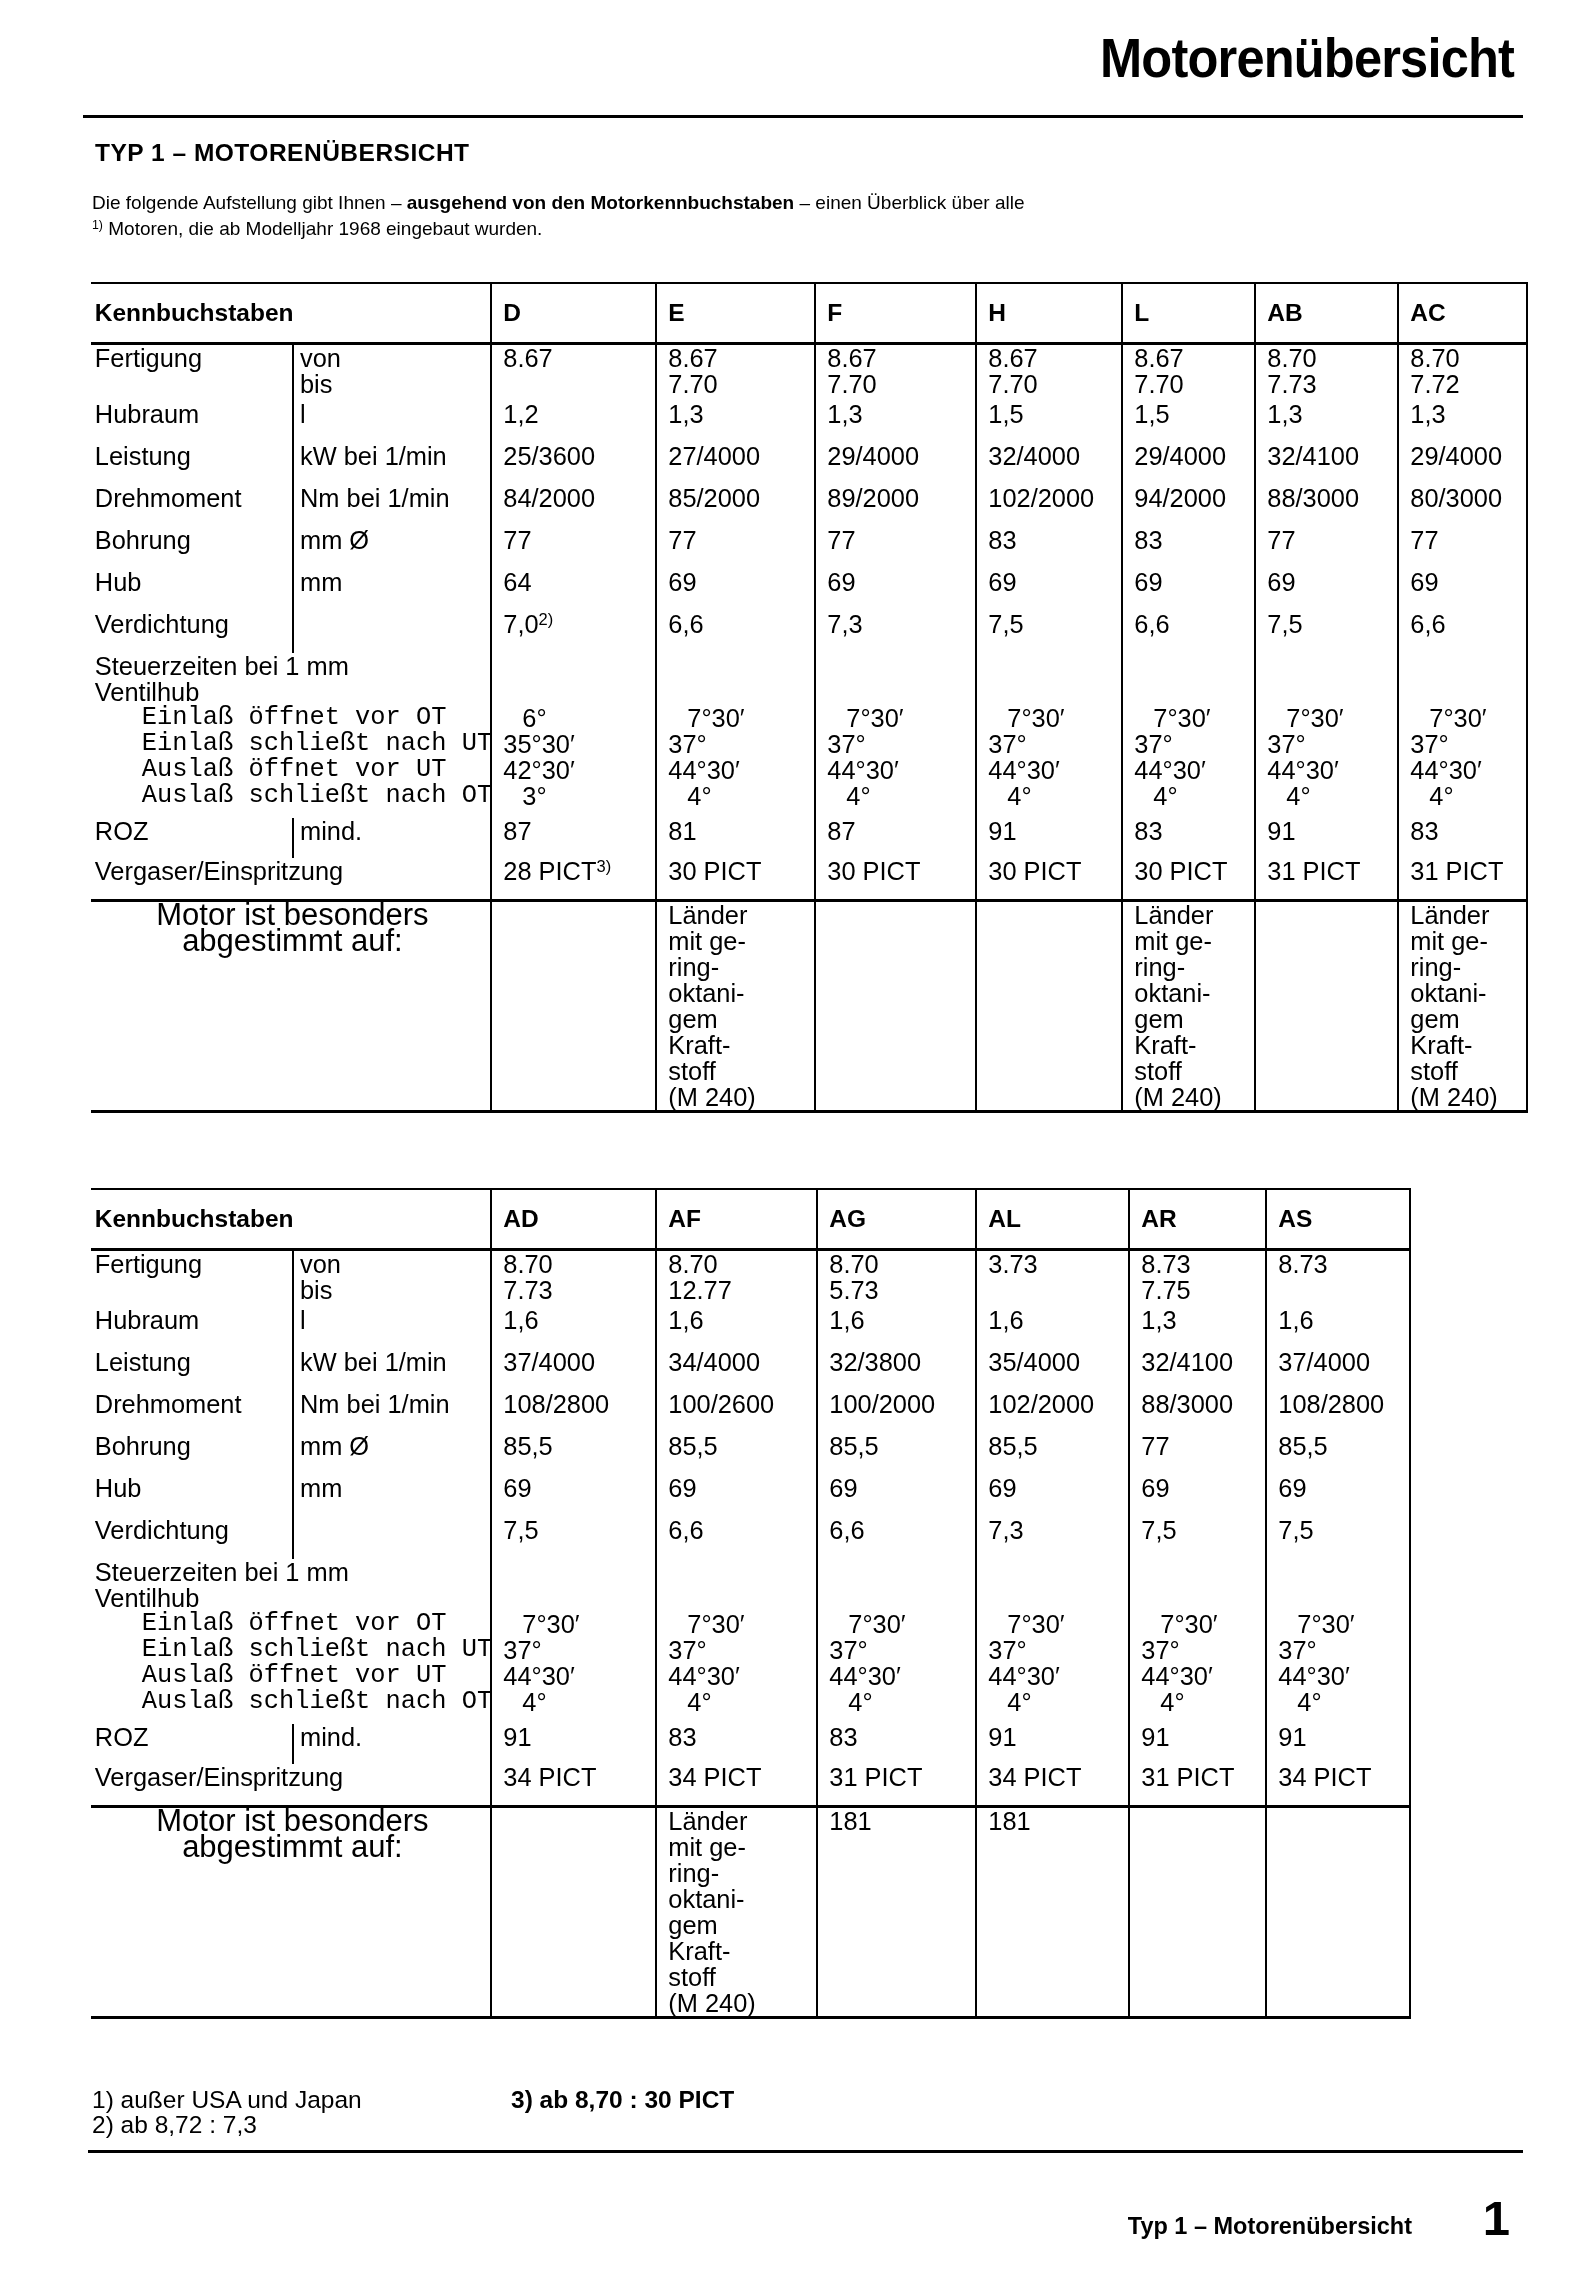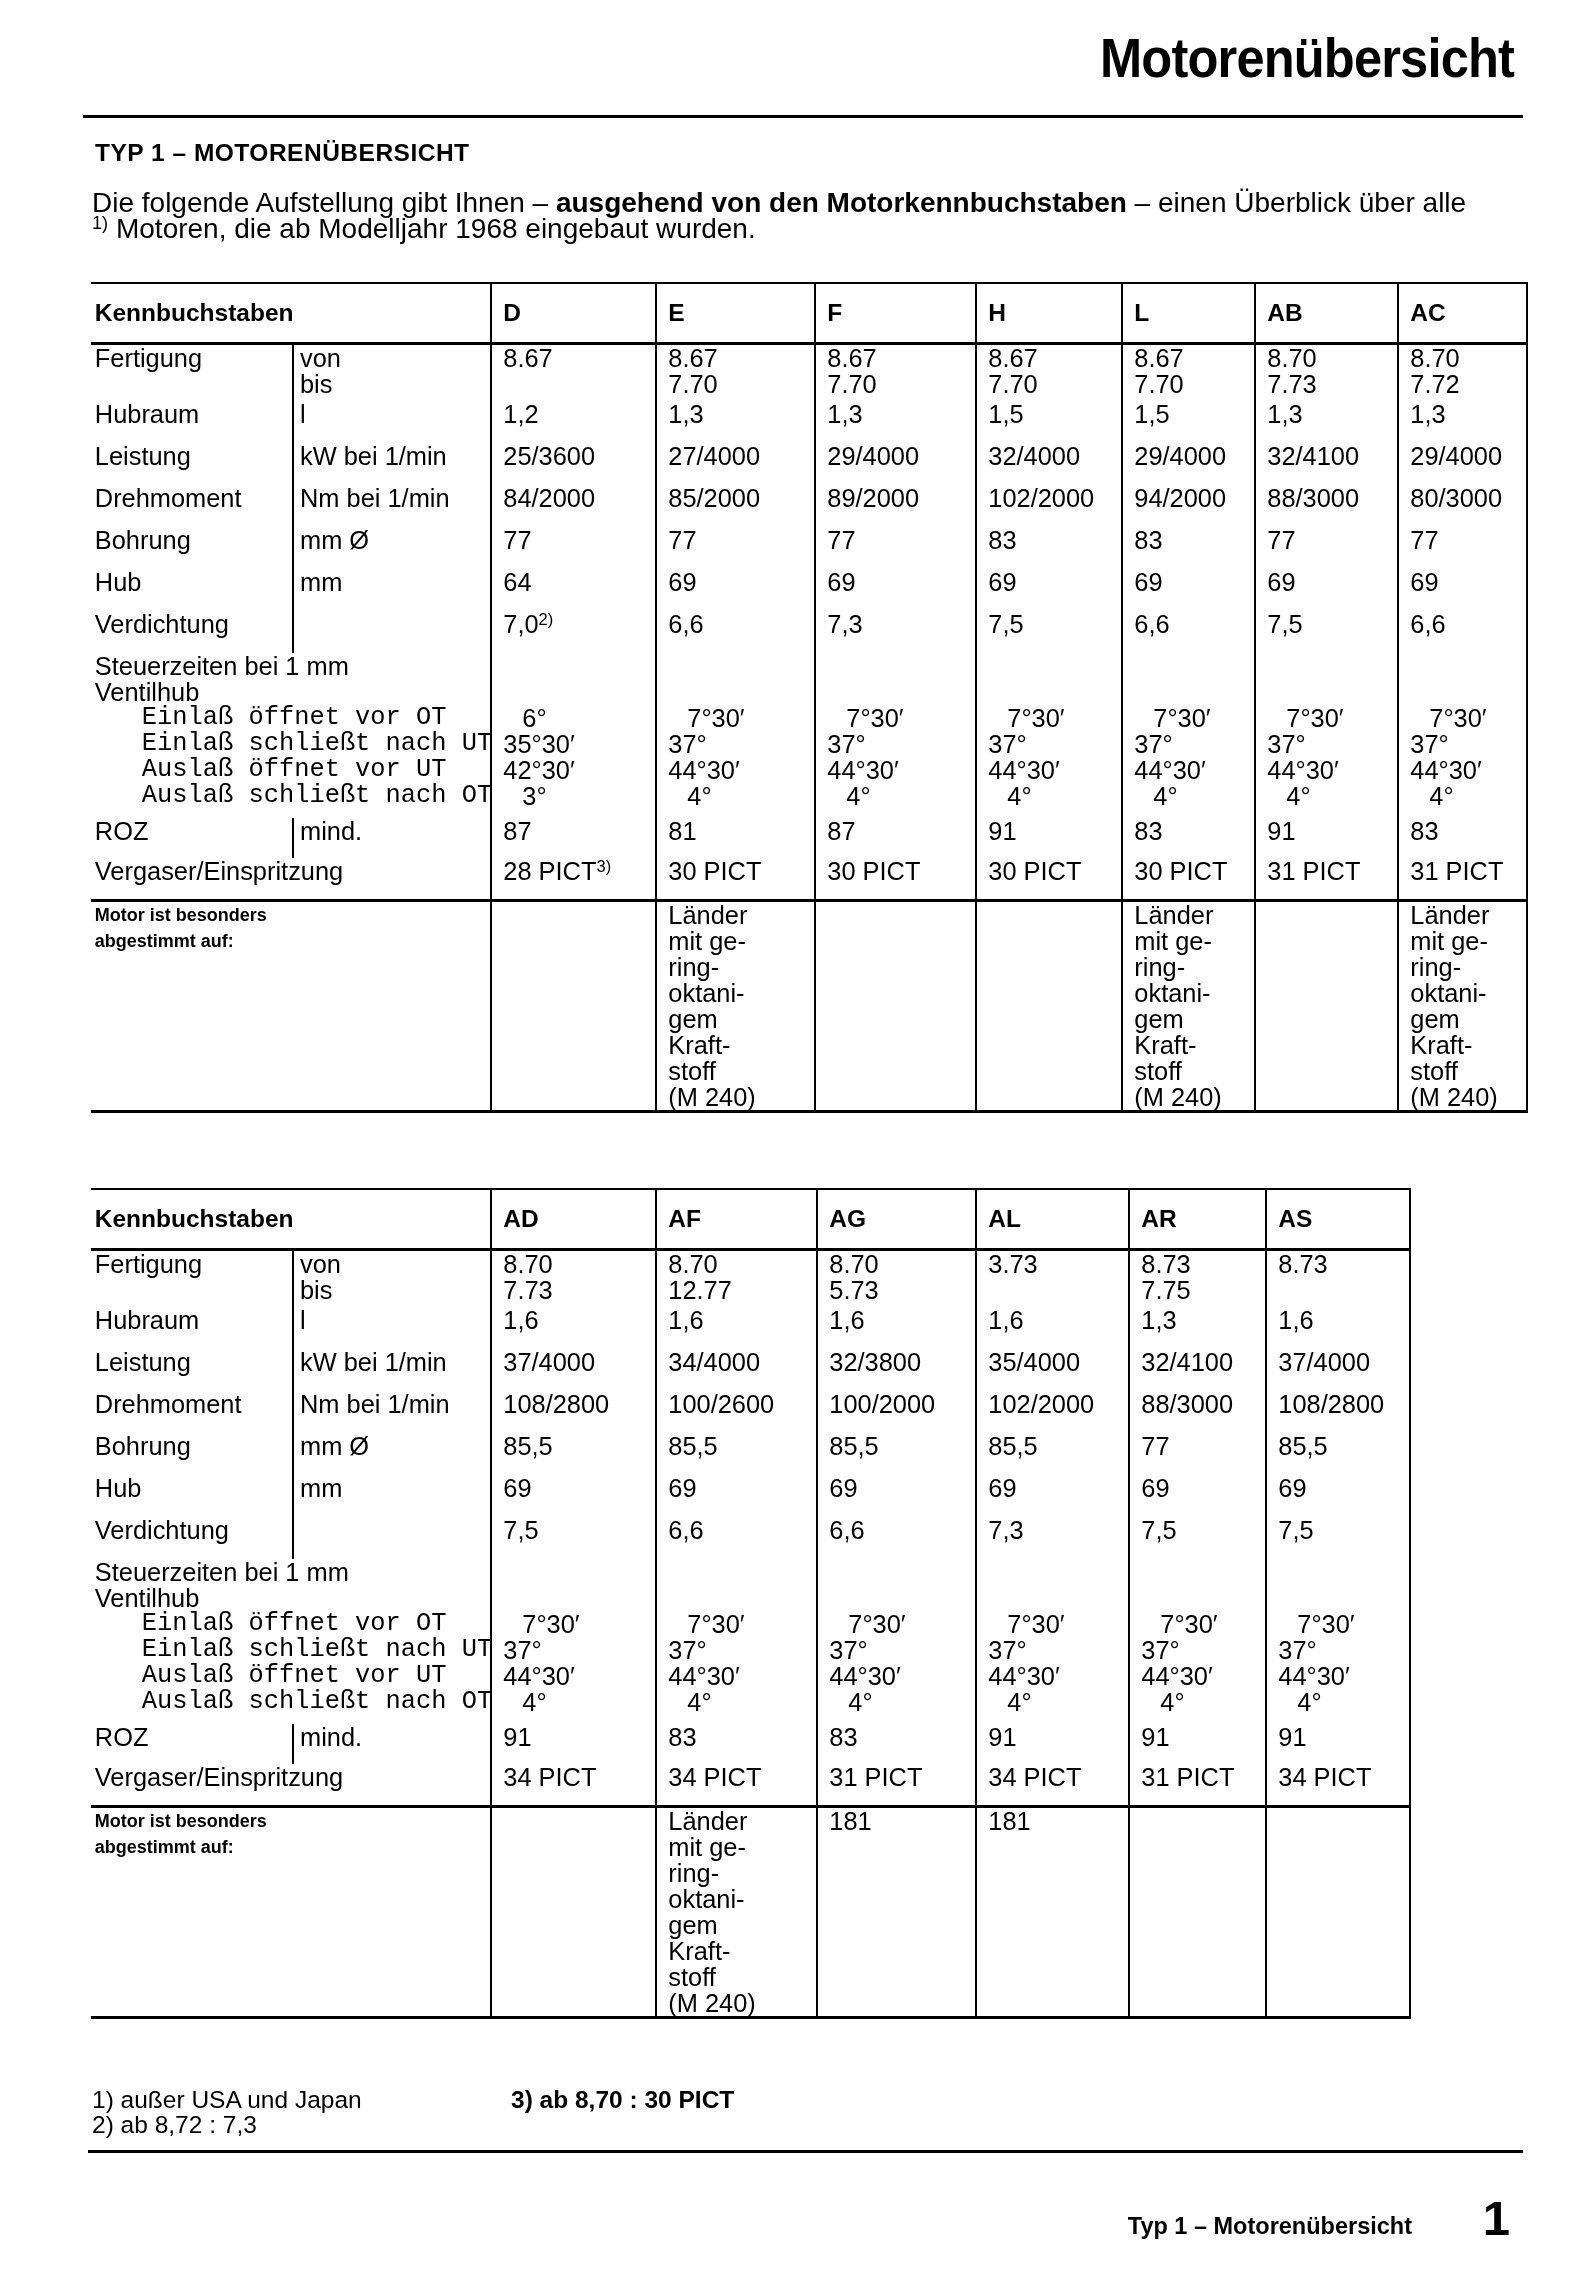"Die folgende Aufstellung gibt Ihnen" .intro { font-size: 28px -> 19px }
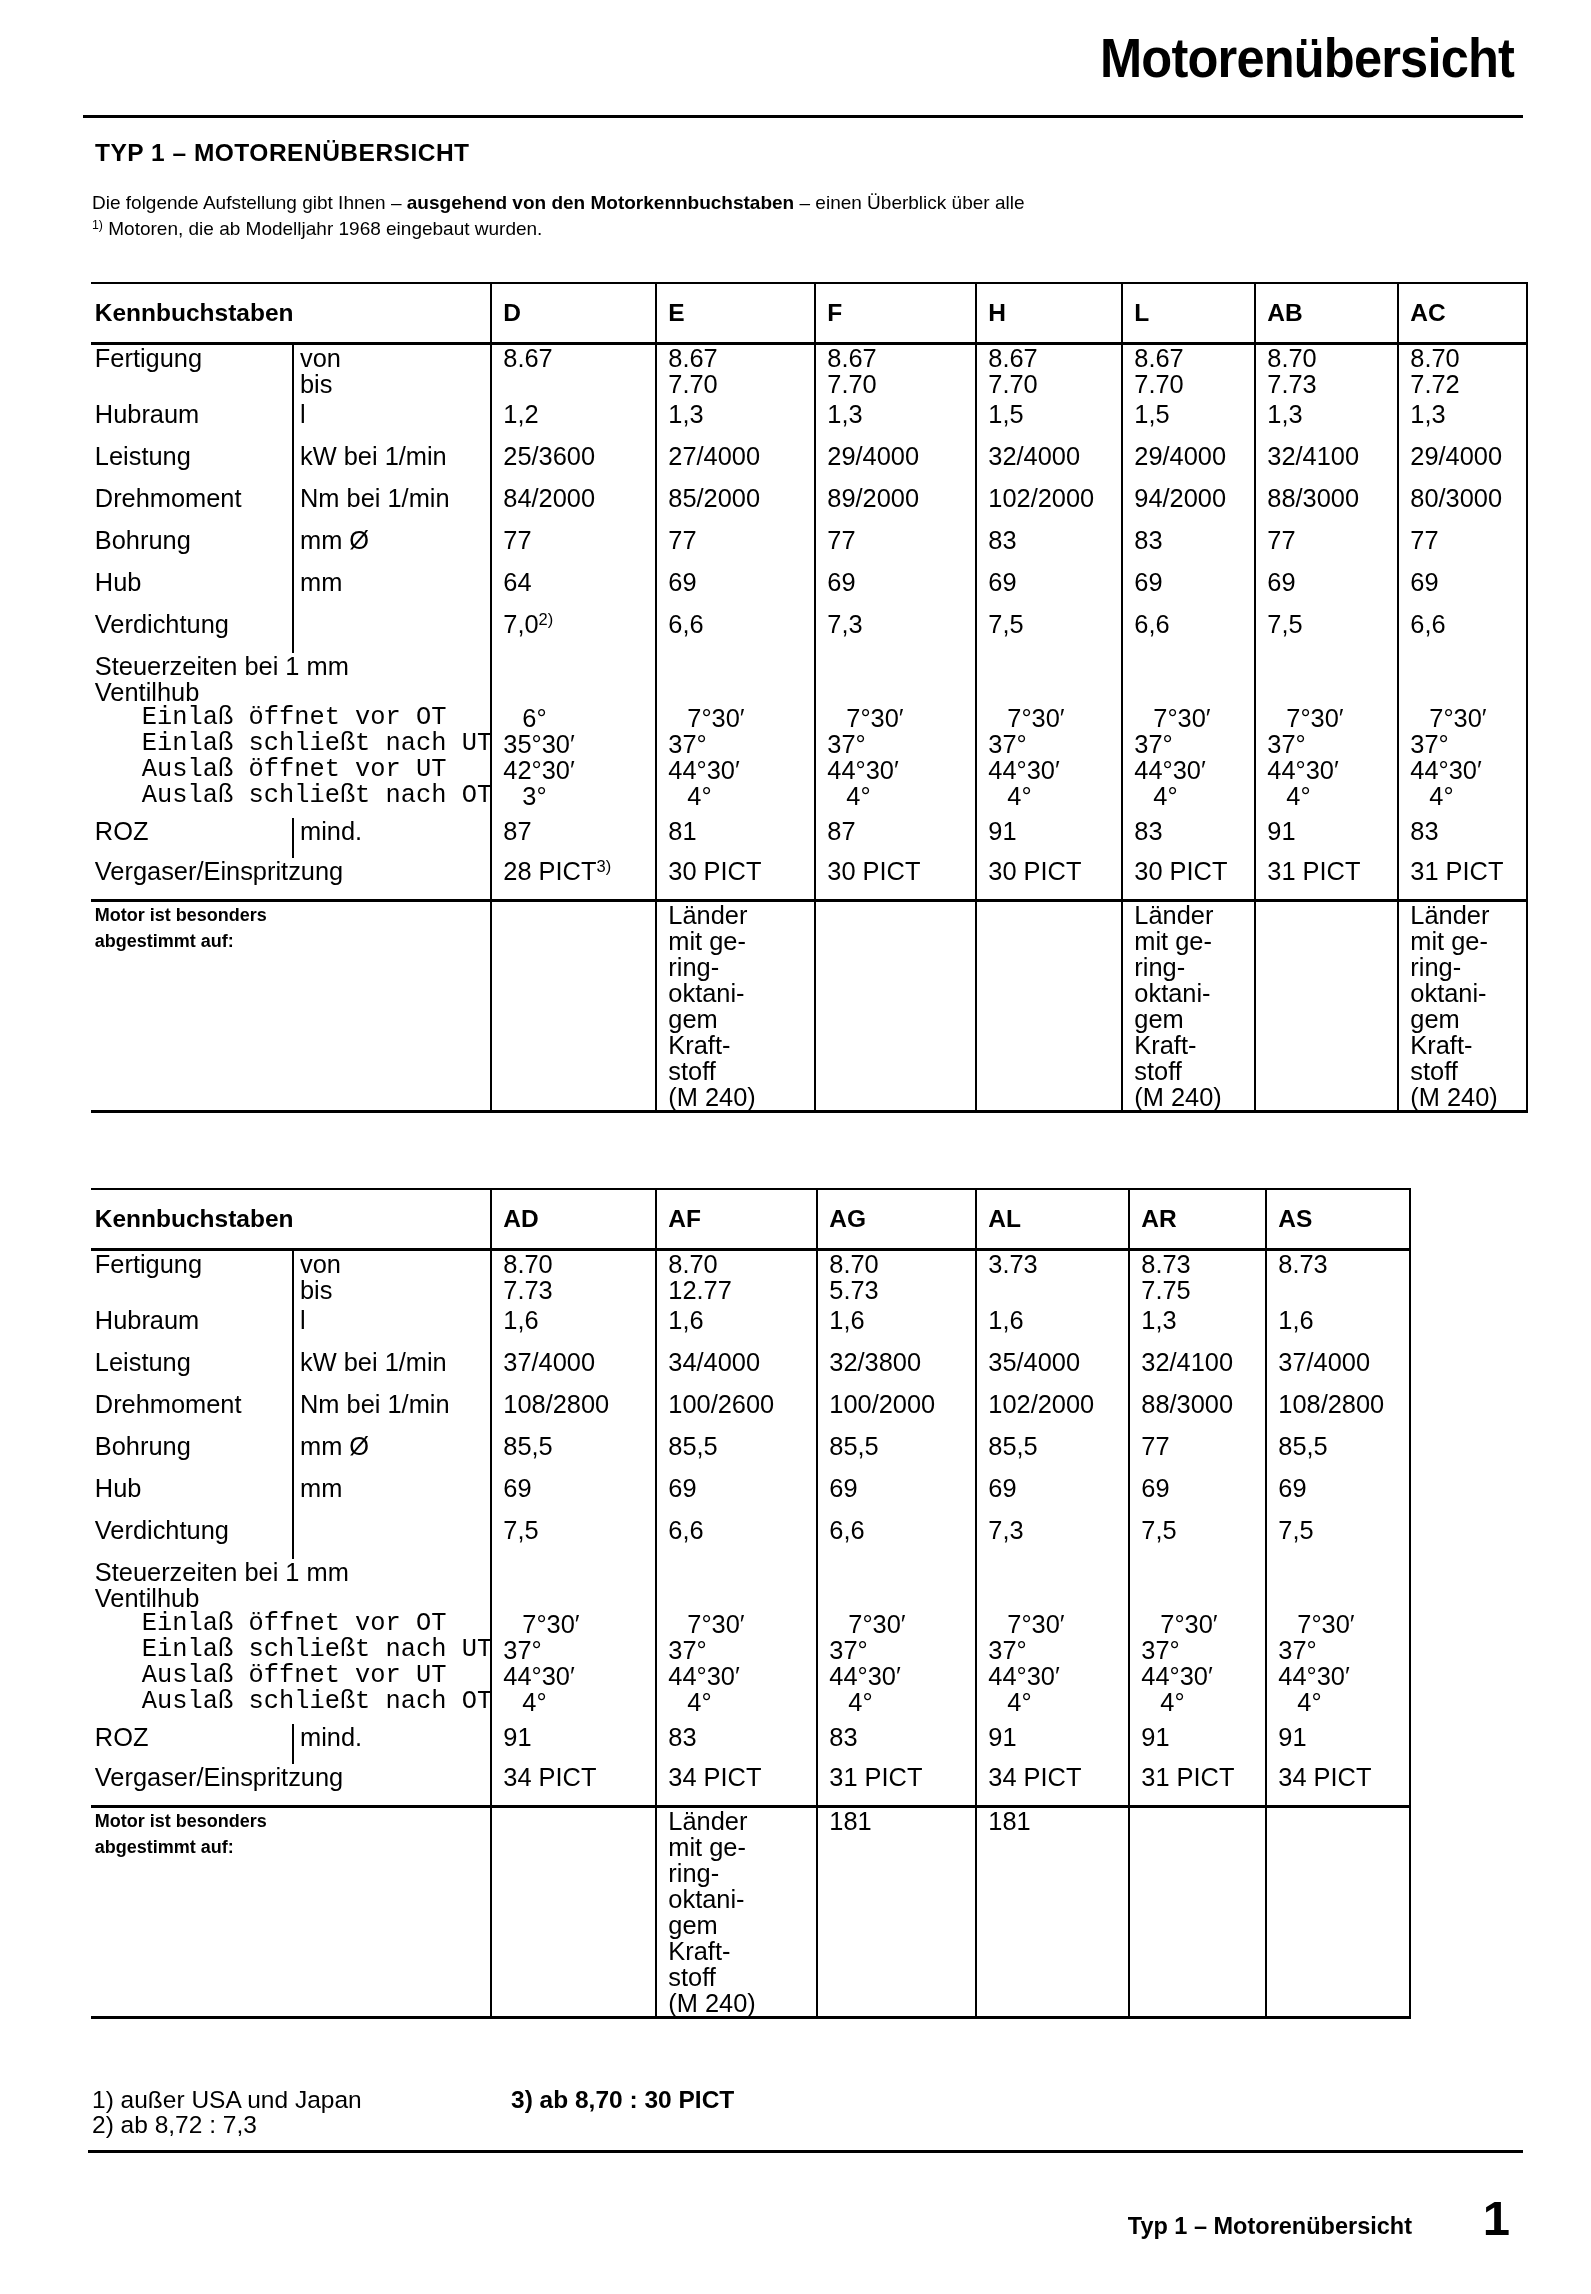"Motor ist besonders" .r-motor td.lbl { font-size: 18px -> 31px; font-weight: bold -> normal; text-align: none -> center }
